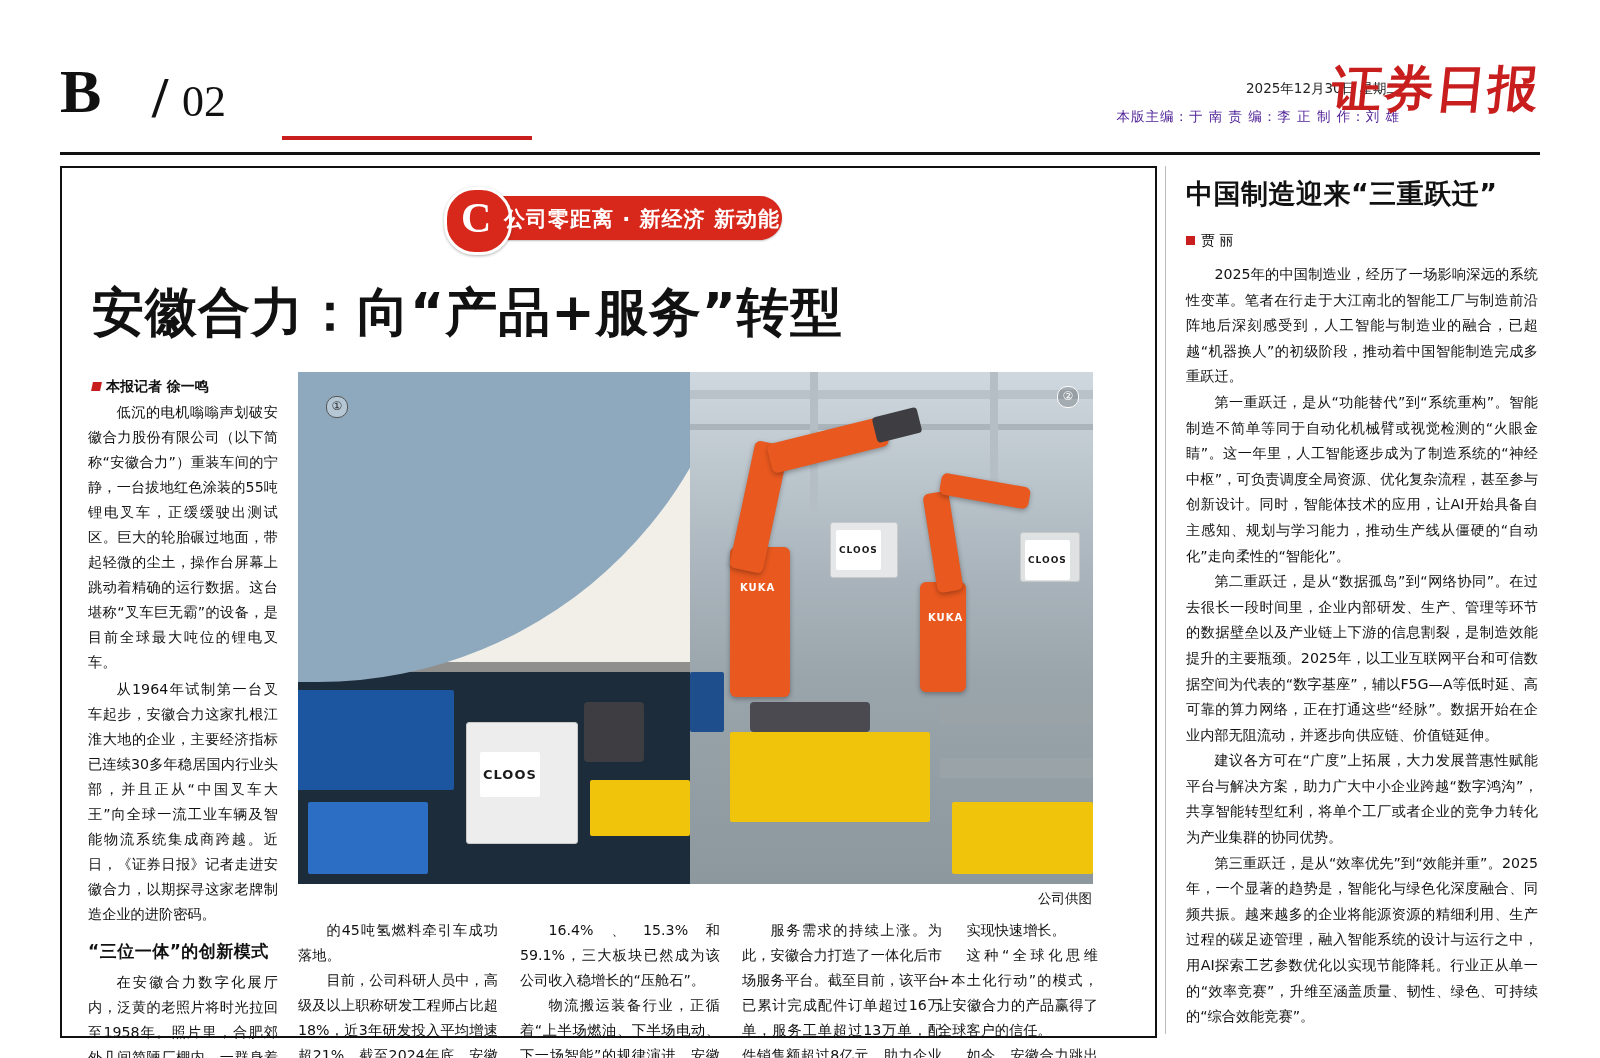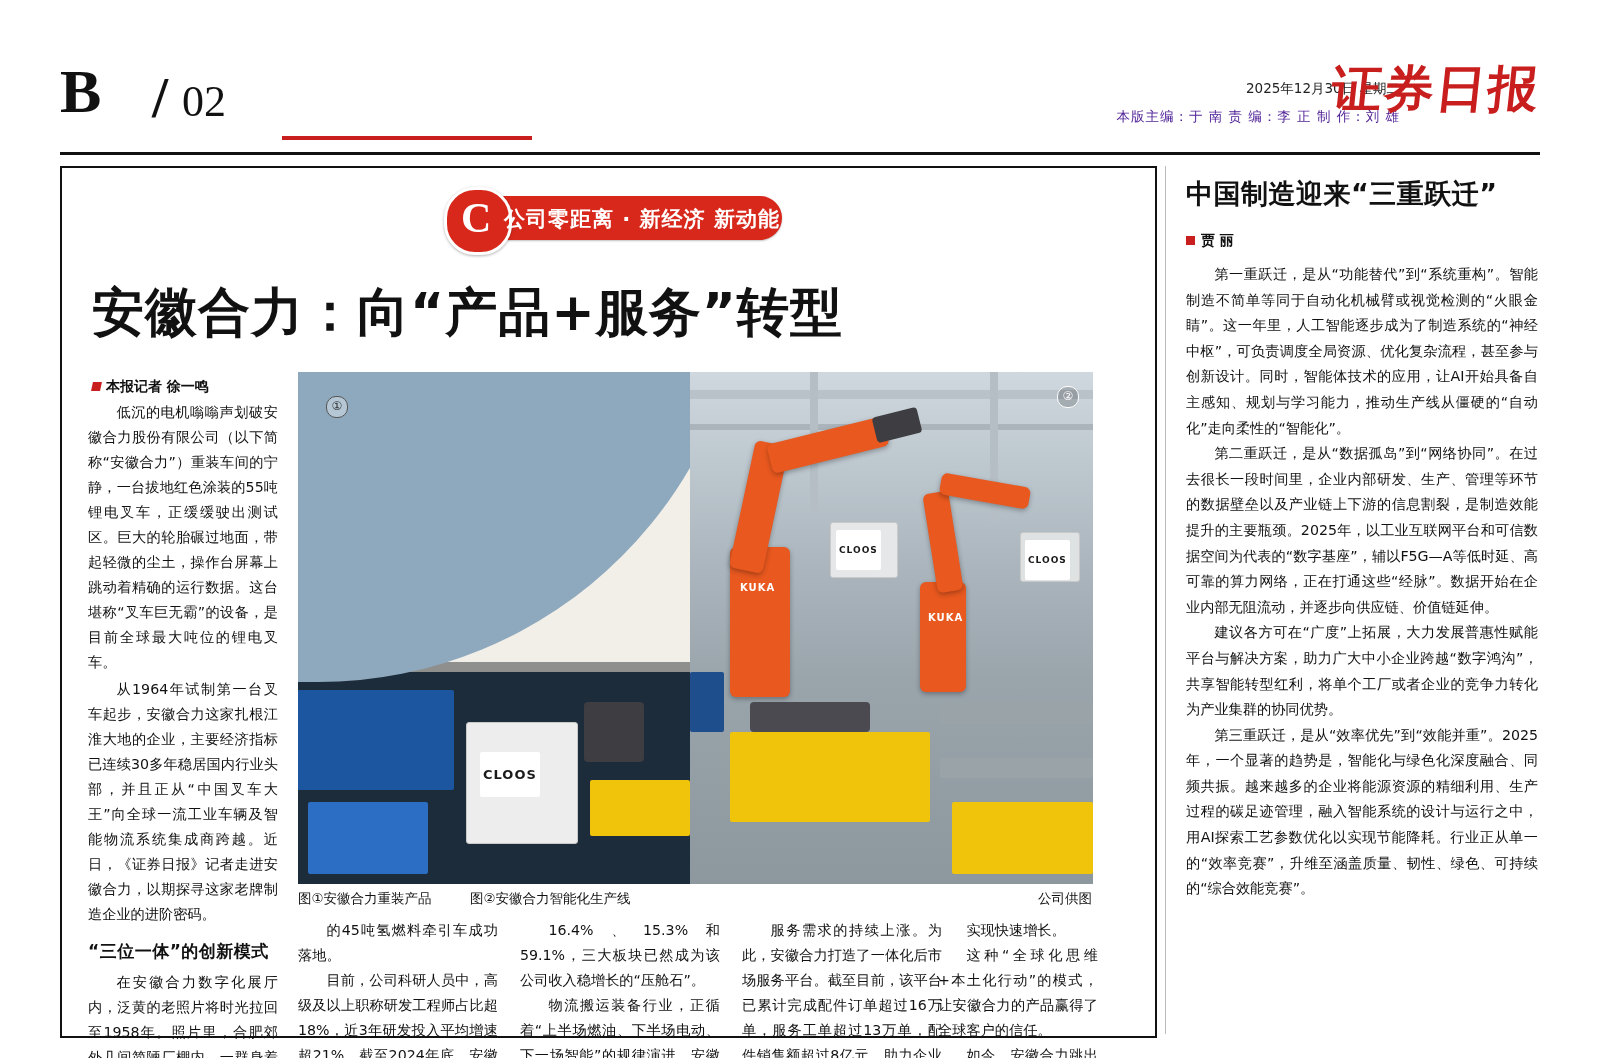"贾 丽" .r-author { font-weight: bold -> normal }
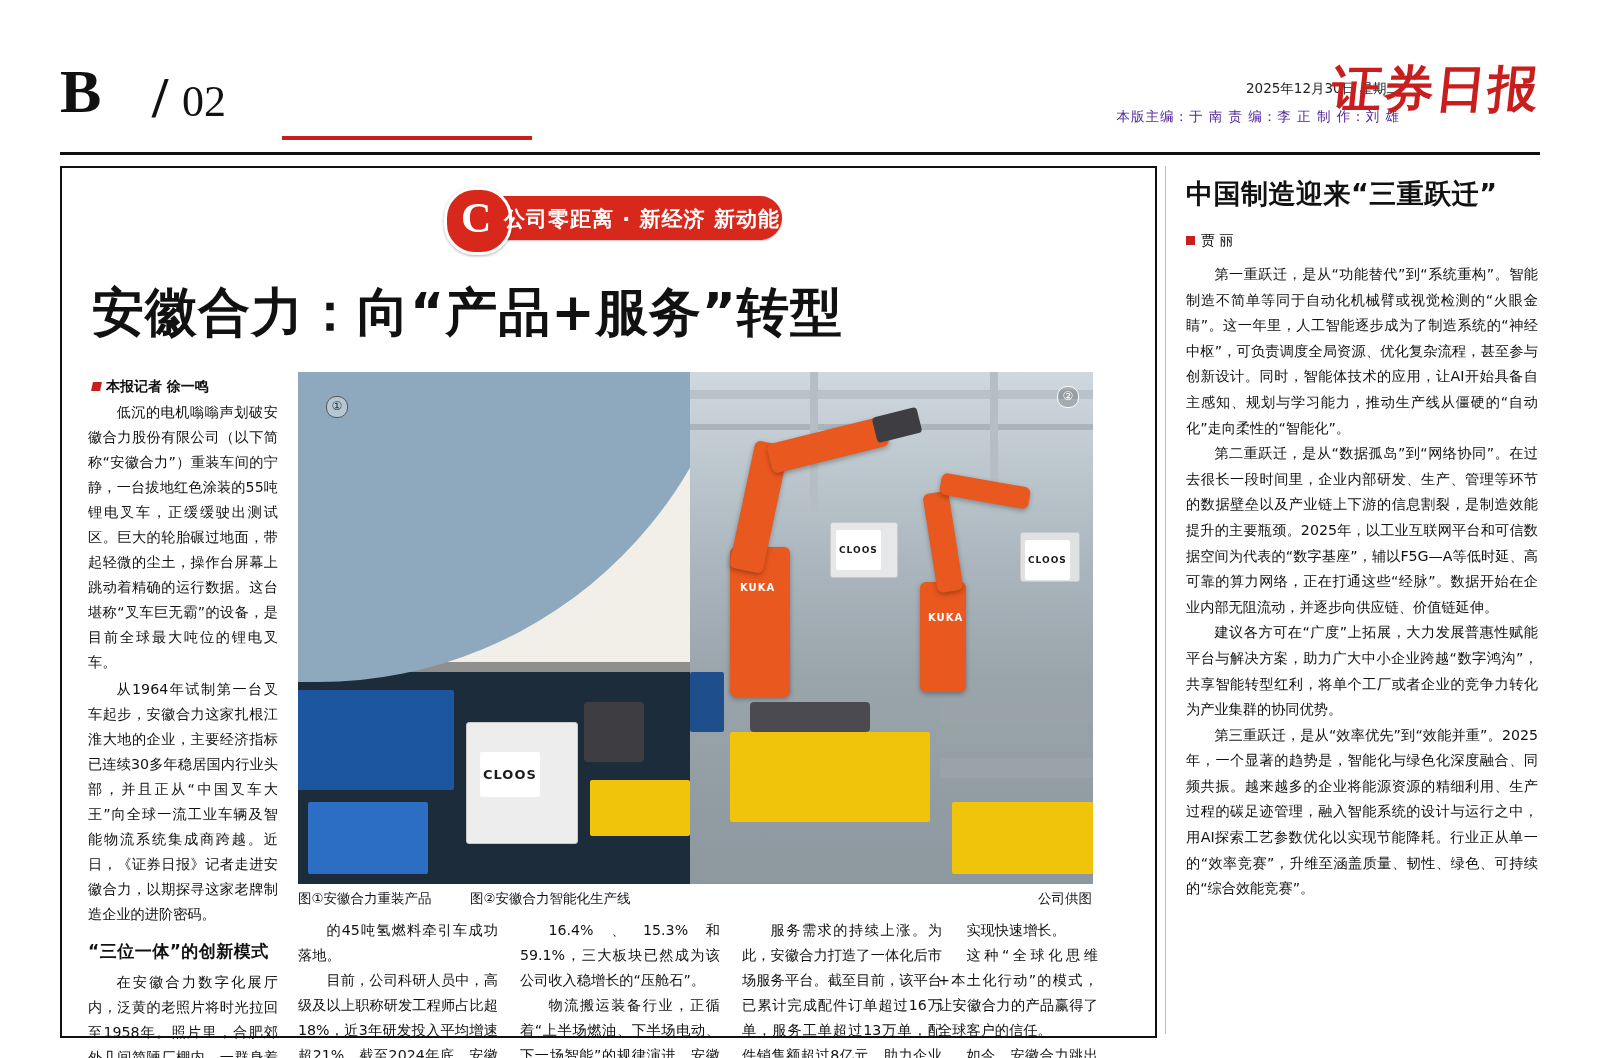"2025年的中国制造业，经历了一场影响深远的系统性变革。笔者在行走于大江南北的智" p { html: none -> <p>2025年的中国制造业，经历了一场影响深远的系统性变革。笔者在行走于大江南北的智能工厂与制造前沿阵地后深刻感受到，人工智能与制造业的融合，已超越“机器换人”的初级阶段，推动着中国智能制造完成多重跃迁。</p> }
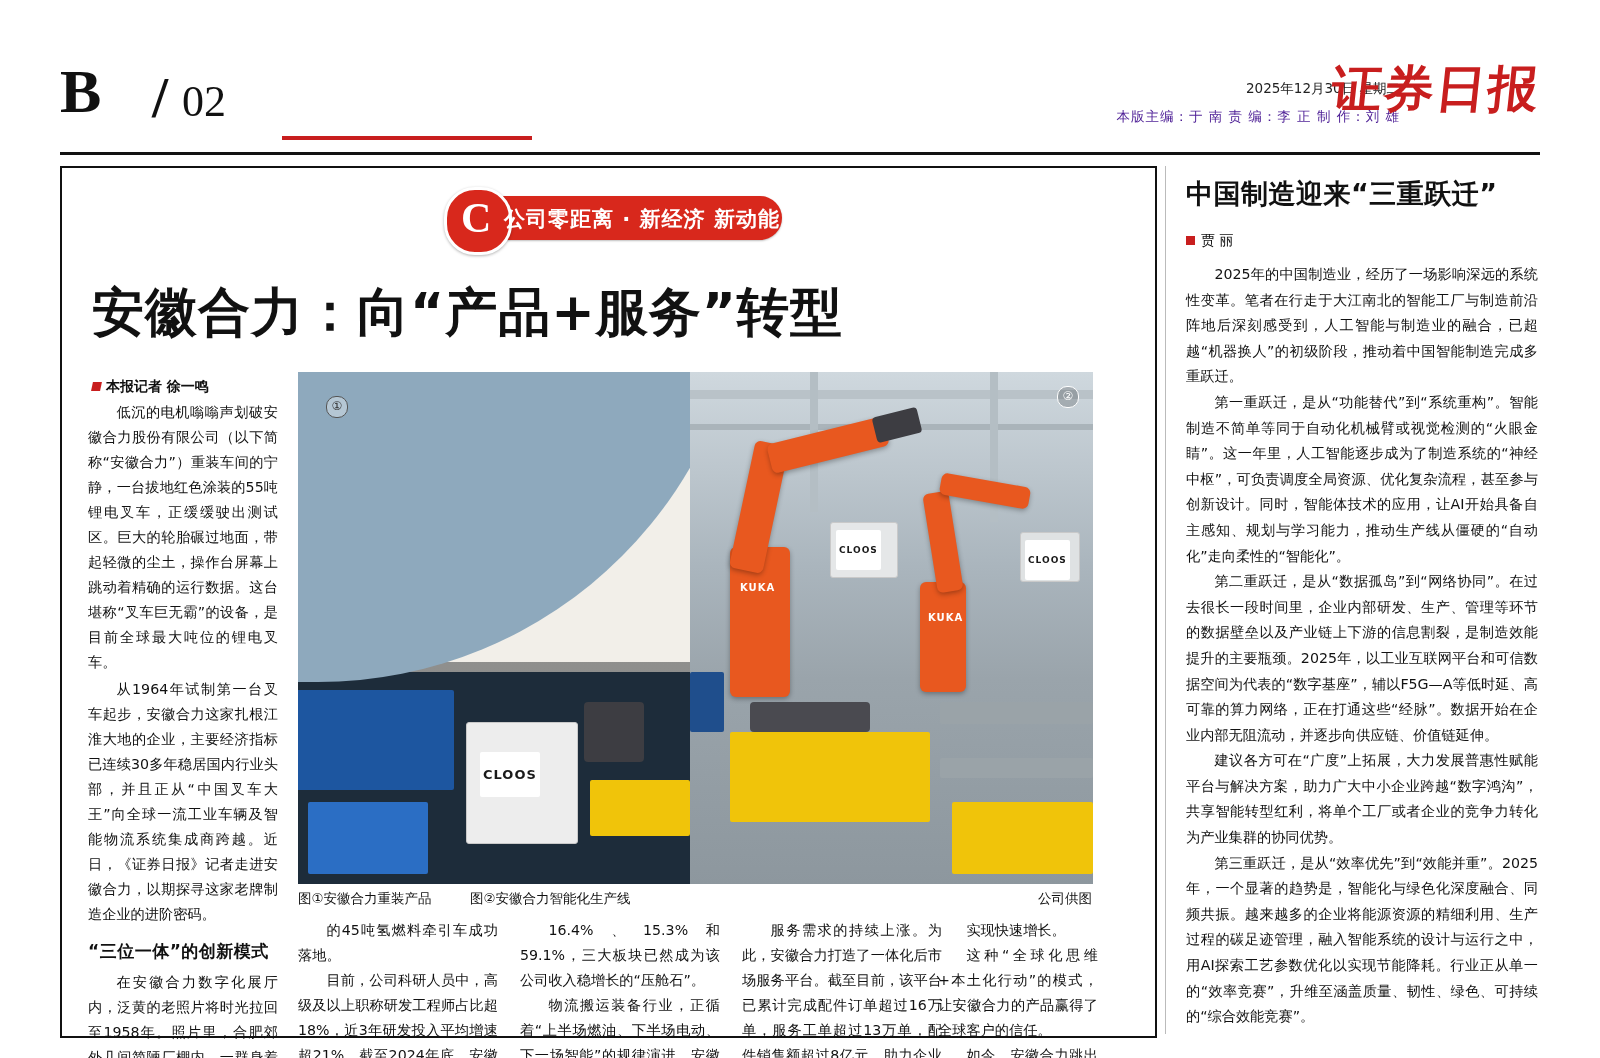"图①安徽合力重装产品 图②安徽合力智能化生产线" div.photo-cap { html: <div> <span>图①安徽合力重装产品</span> <span>图②安徽合力智能化生产线</span> </div> -> none }
